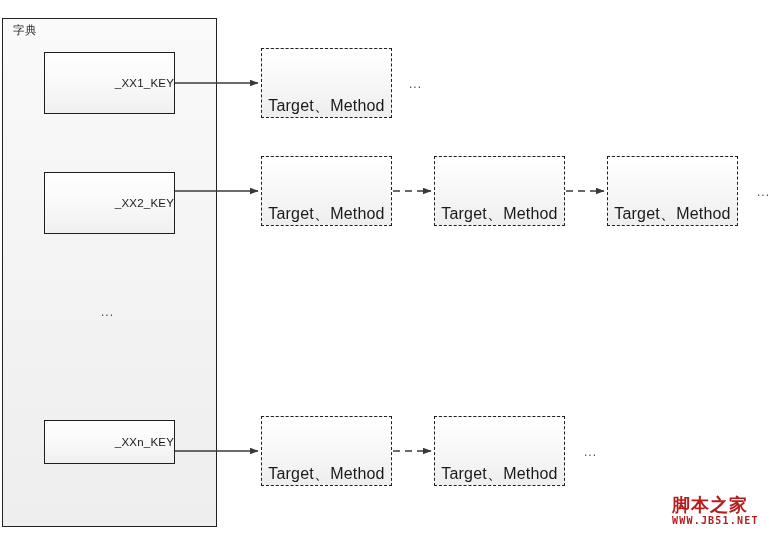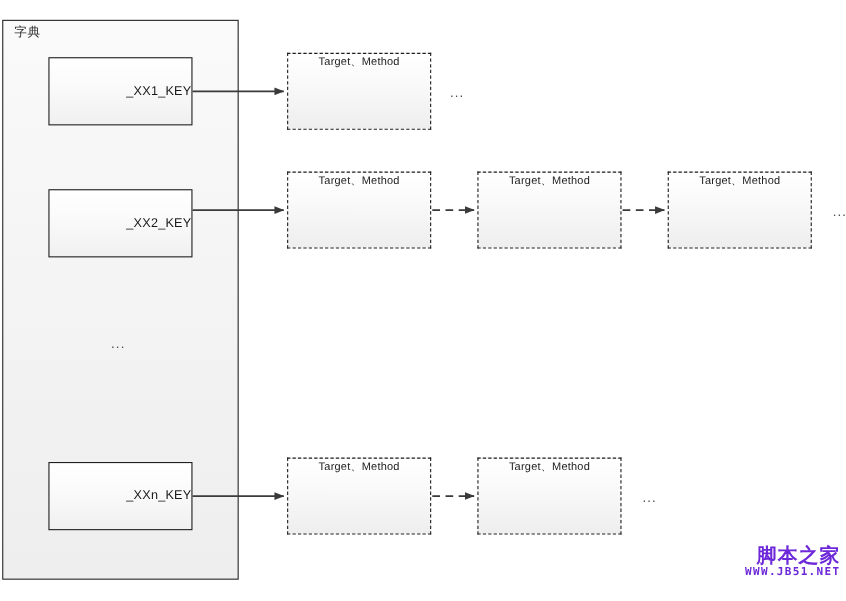"Target、Method" .node-box { align-items: flex-start -> flex-end; font-size: 10px -> 16px }
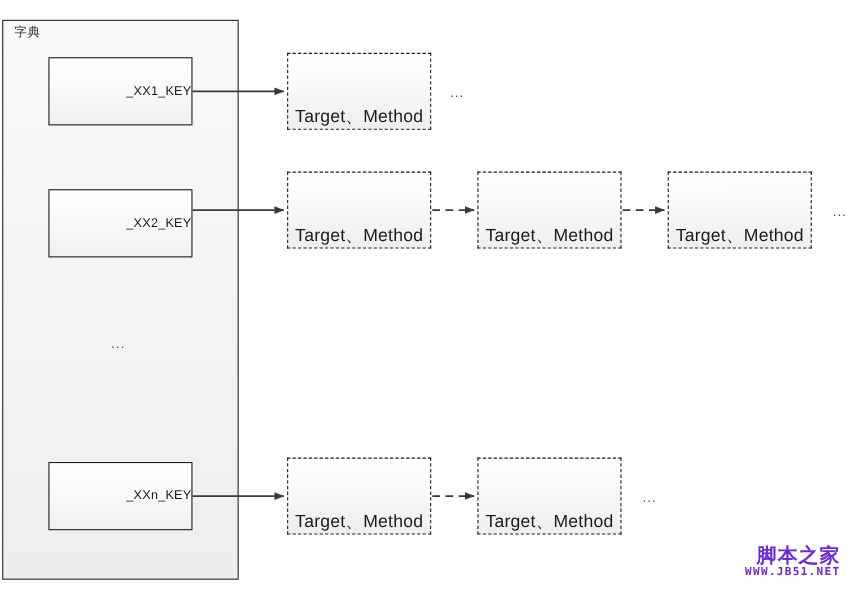"_XXn_KEY" div.key-box { height: 62px -> 44px }
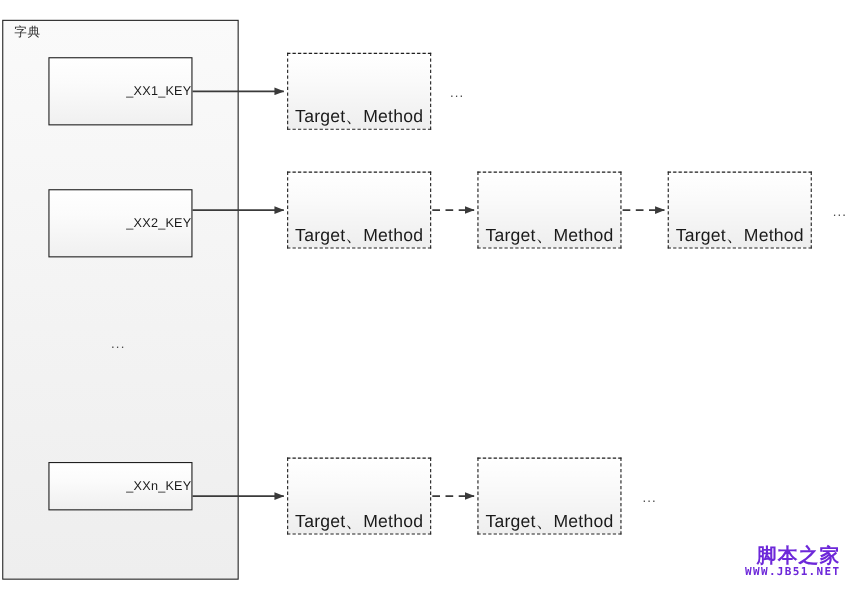"脚本之家" .watermark { color: #6d28d9 -> #b91c1c; text-align: right -> left }
